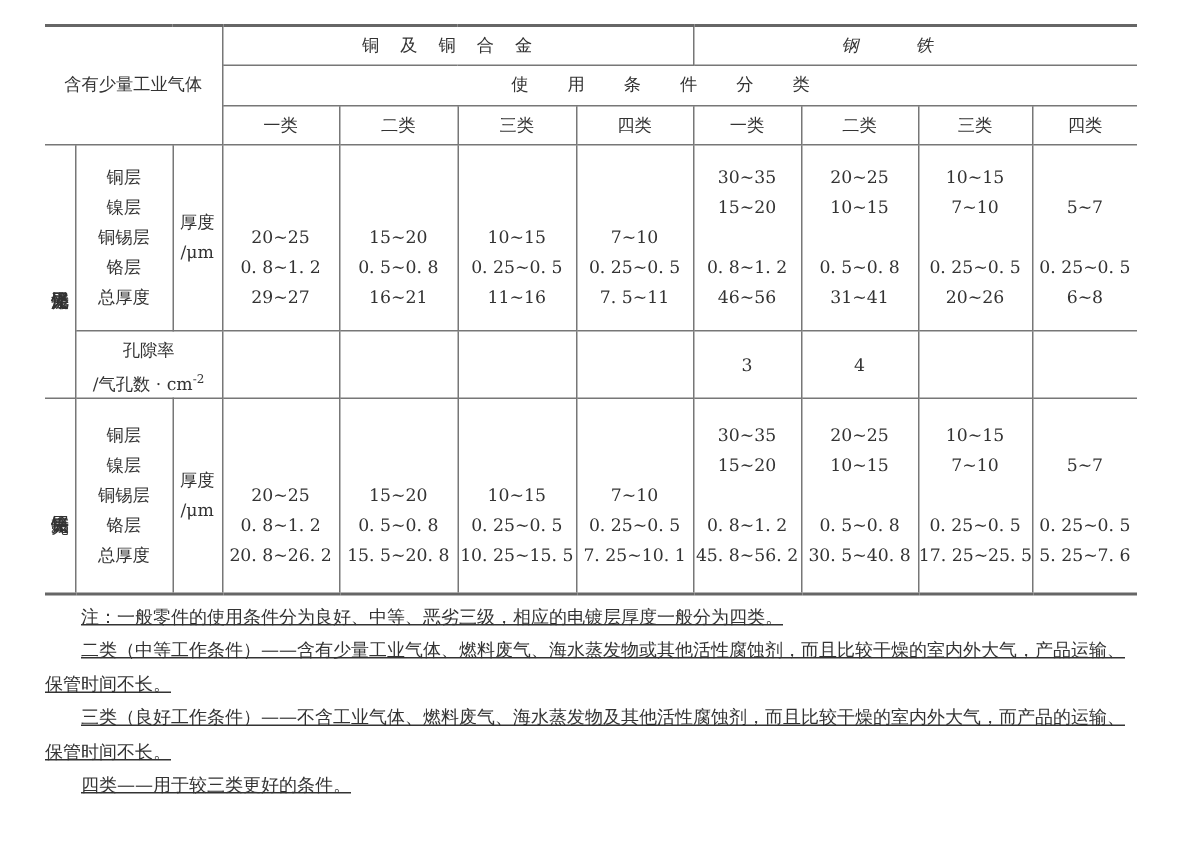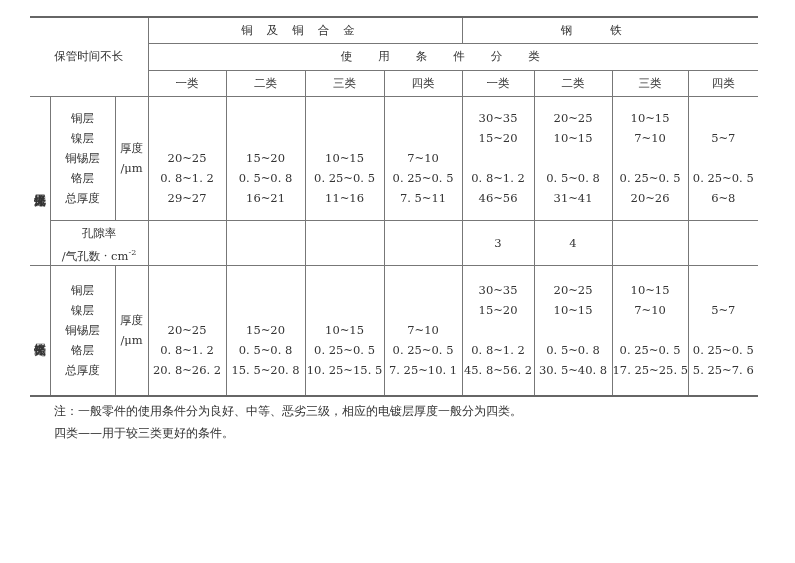"钢铁" .spaced-wide { font-style: none -> italic }
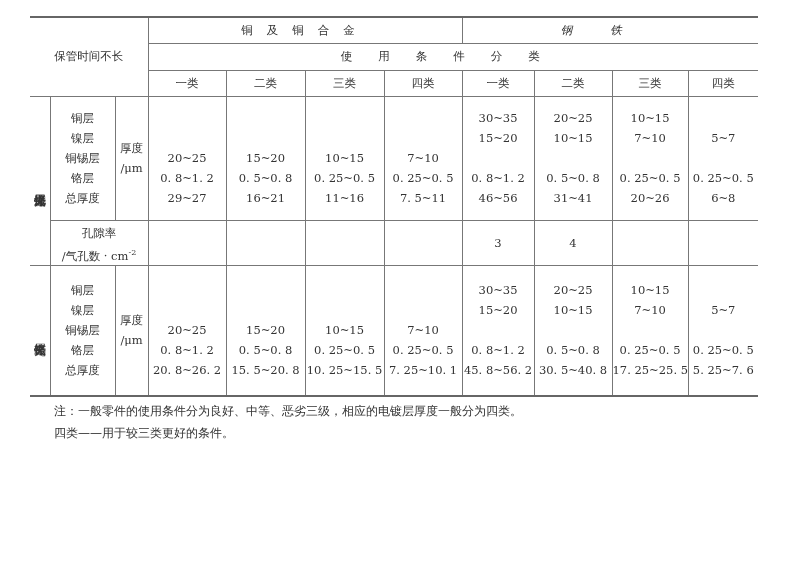"保管时间不长" td.noleft { text: 保管时间不长 -> 含有少量工业气体 }
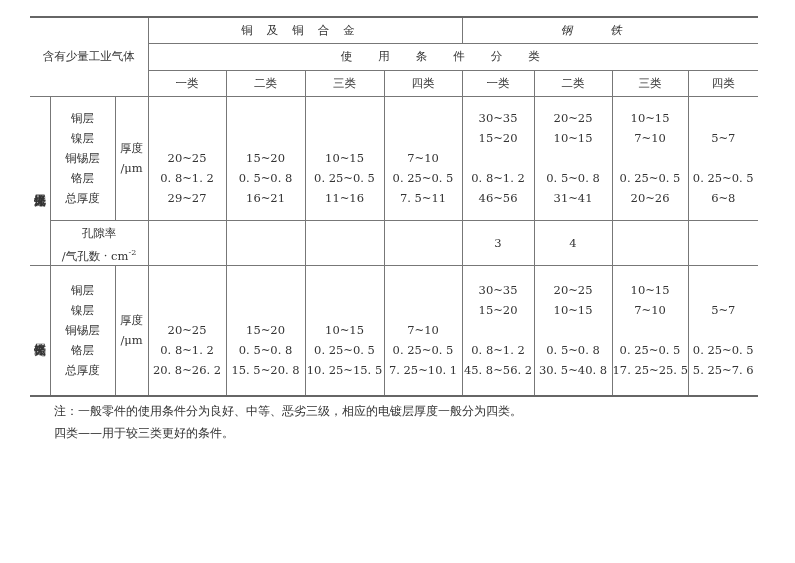"注：一般零件的使用条件分为良好、中等、恶劣三级，相应的电镀层厚度一般分为四类。" .notes p.ind { text-decoration: none -> underline }
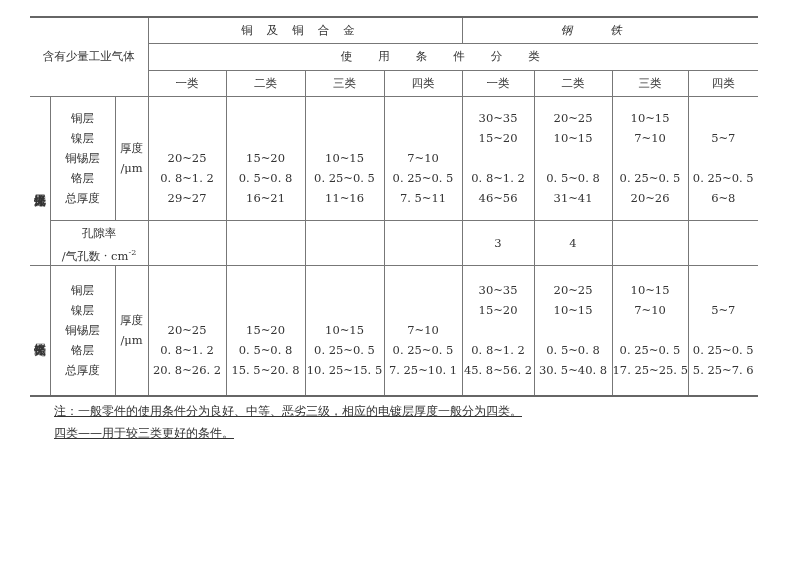"二类（中等工作条件）——含有少量工业气体、燃料废气、海水蒸发物或其他活性腐蚀剂，" p.ind { html: none -> <p>二类（中等工作条件）——含有少量工业气体、燃料废气、海水蒸发物或其他活性腐蚀剂，而且比较干燥的室内外大气，产品运输、保管时间不长。</p> }
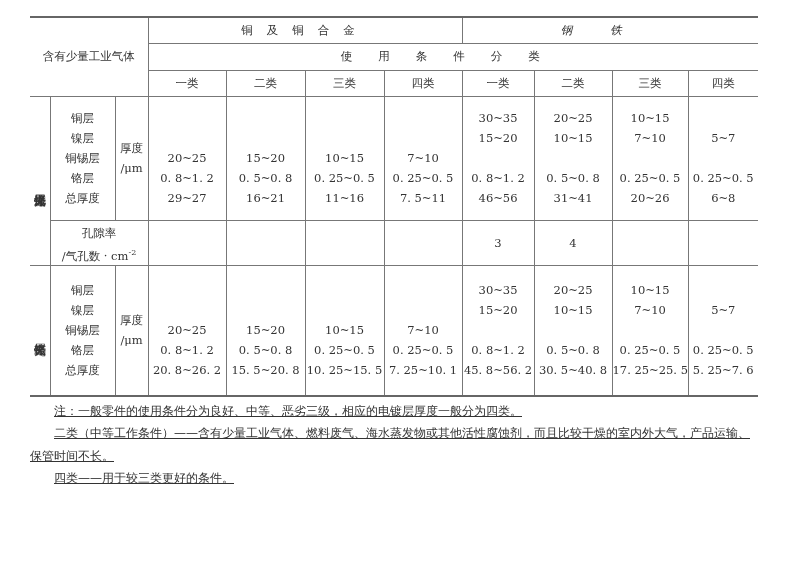"三类（良好工作条件）——不含工业气体、燃料废气、海水蒸发物及其他活性腐蚀剂，而且" p.ind { html: none -> <p>三类（良好工作条件）——不含工业气体、燃料废气、海水蒸发物及其他活性腐蚀剂，而且比较干燥的室内外大气，而产品的运输、保管时间不长。</p> }
